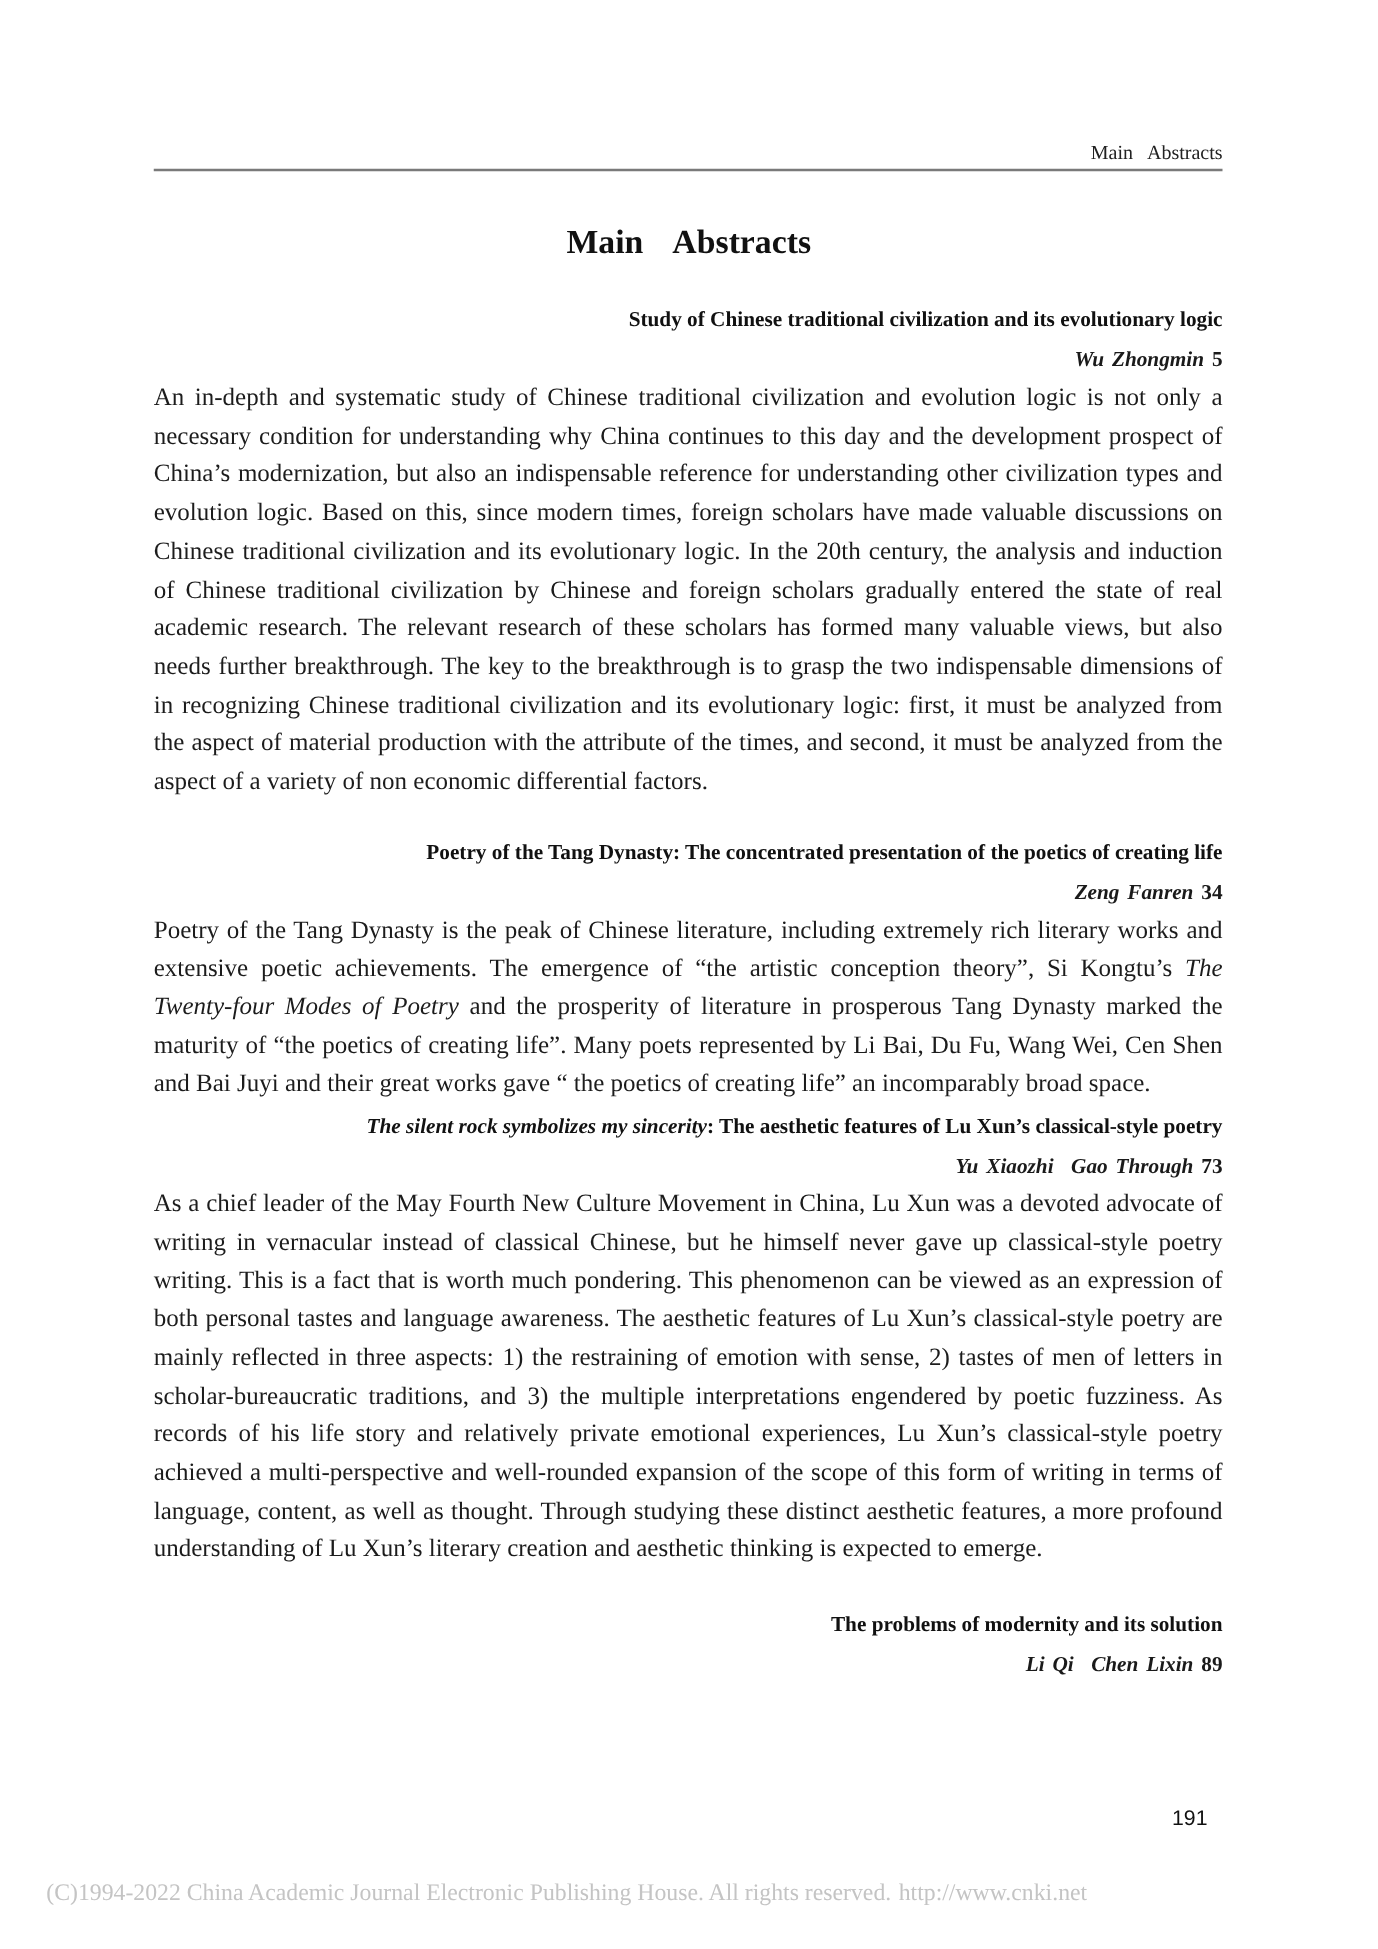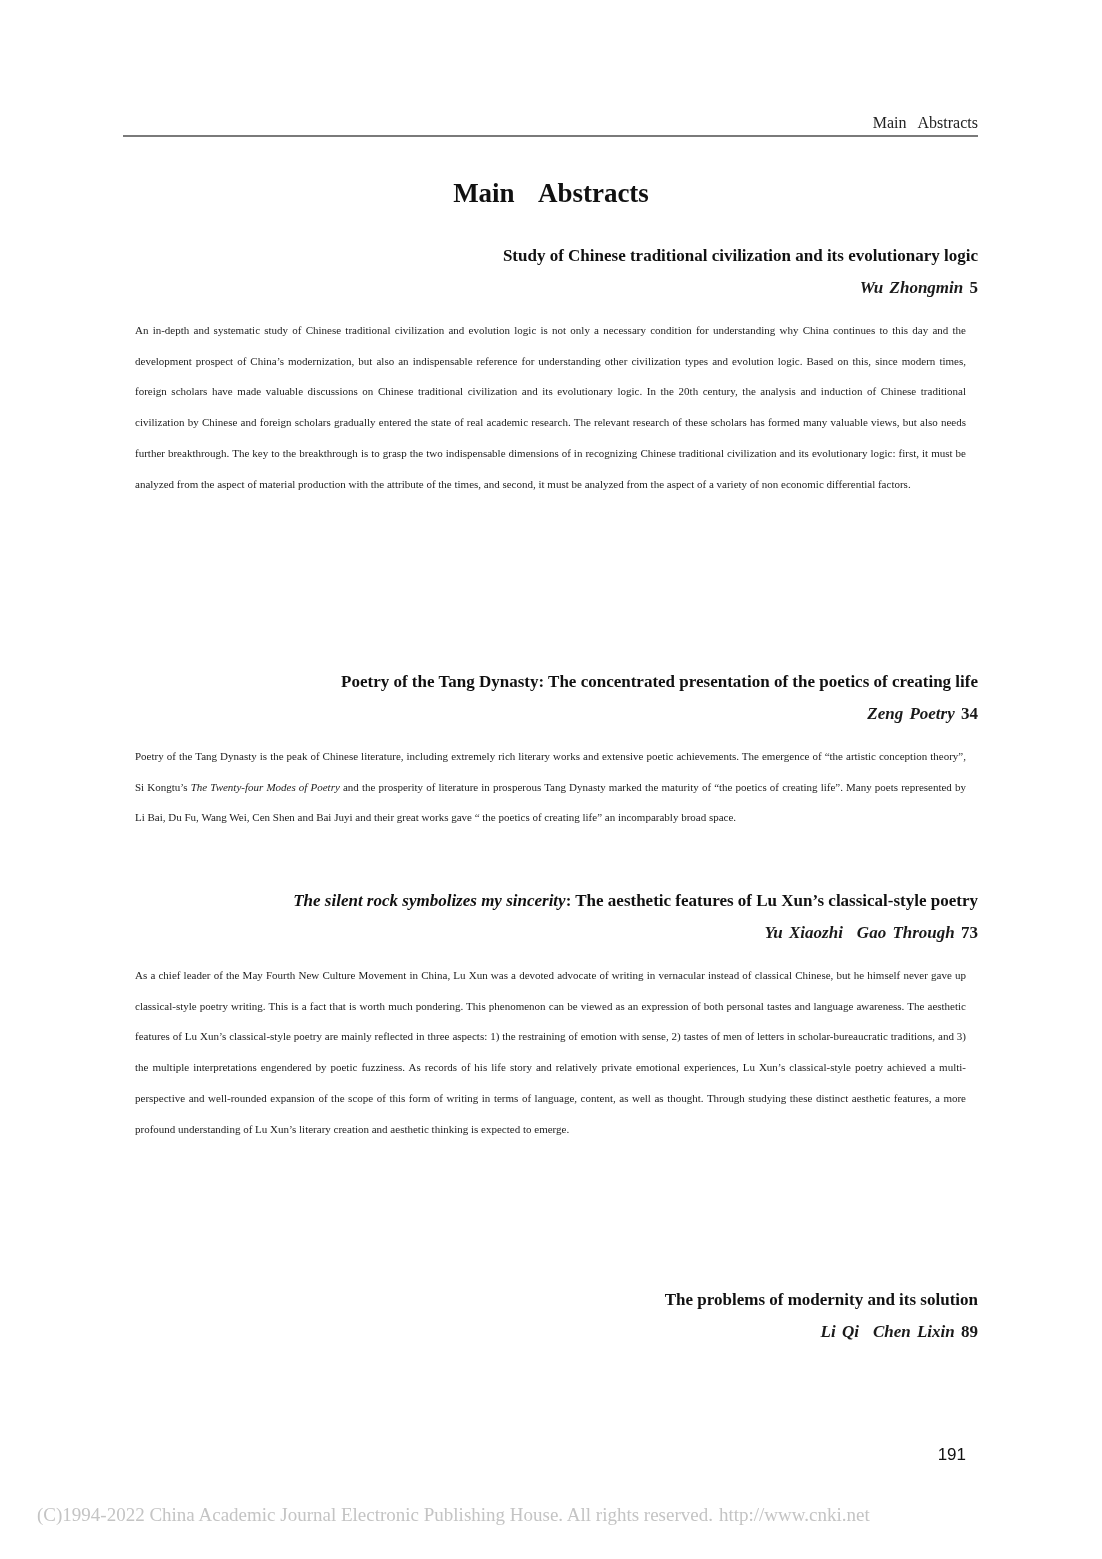"An in-depth and systematic study" .abstract { font-size: 11px -> 20px; margin: 12px -> 0 }
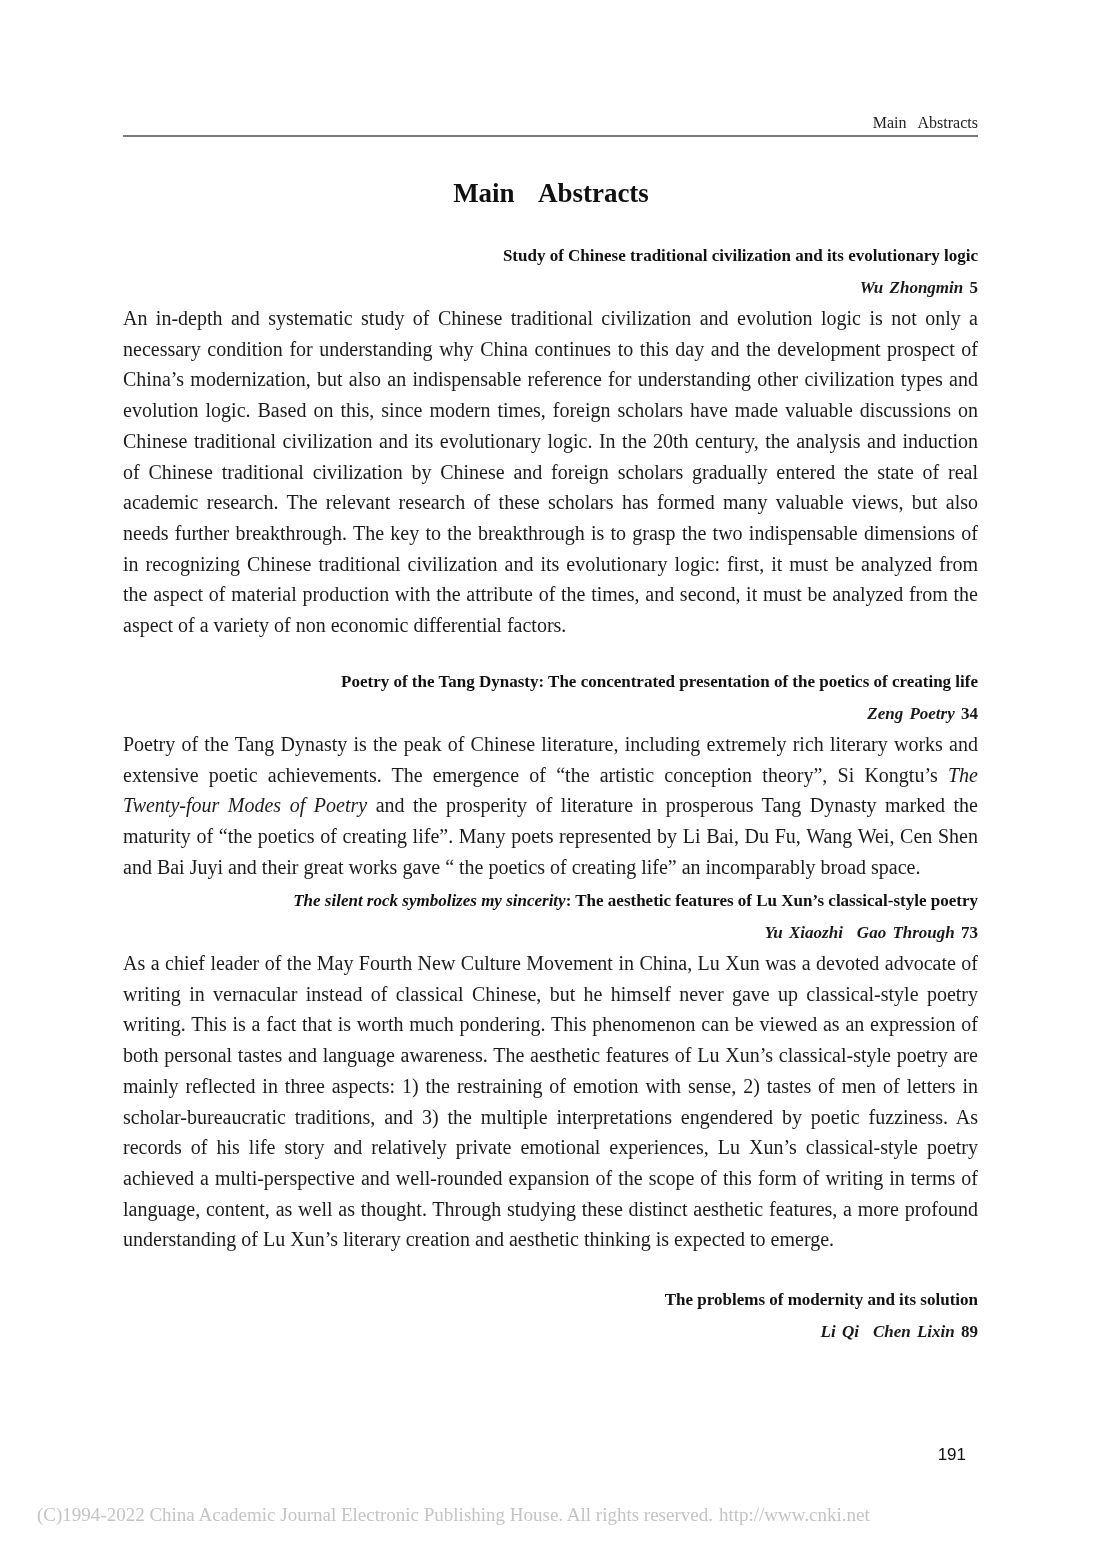"Zeng Poetry" span { text: Poetry -> Fanren }
